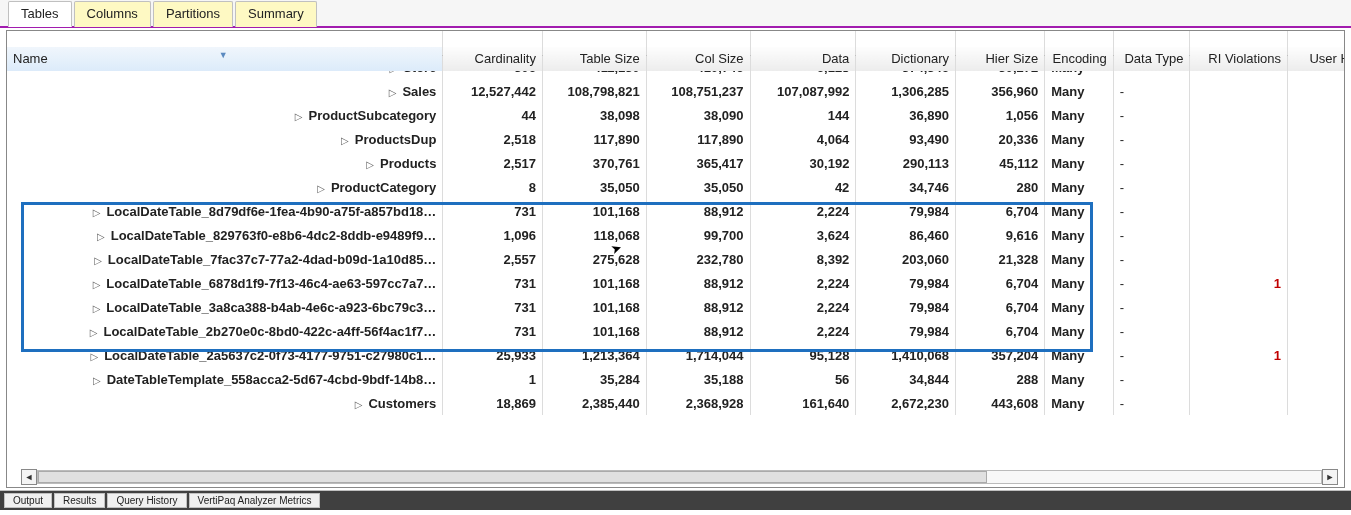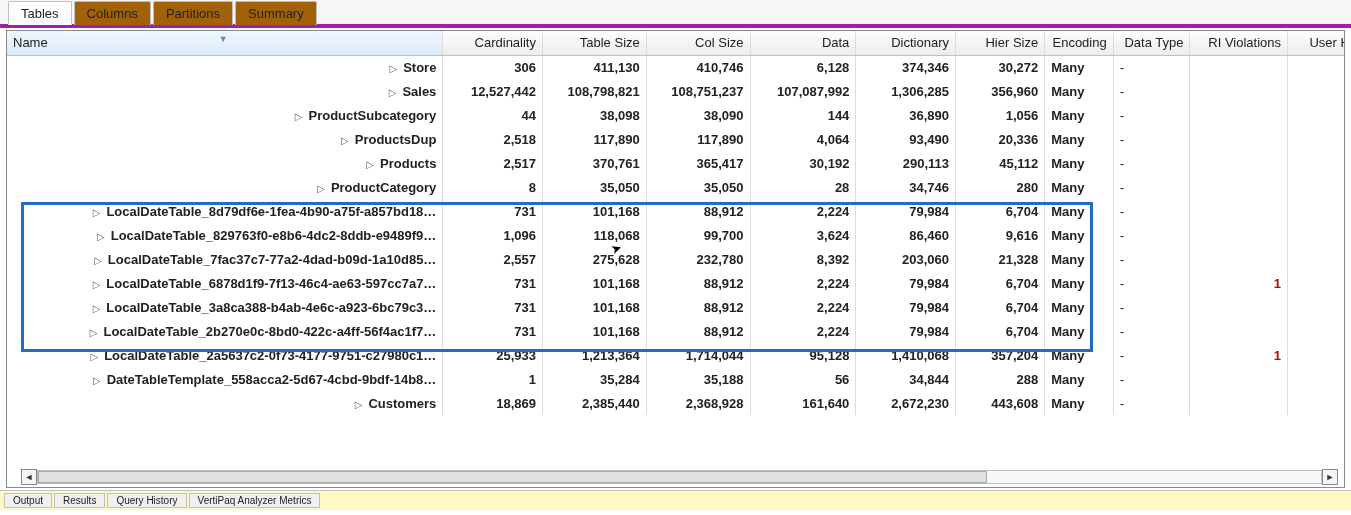"Tables" .top-tabs { border-bottom: 4px solid #a21caf -> 2px solid #a21caf }
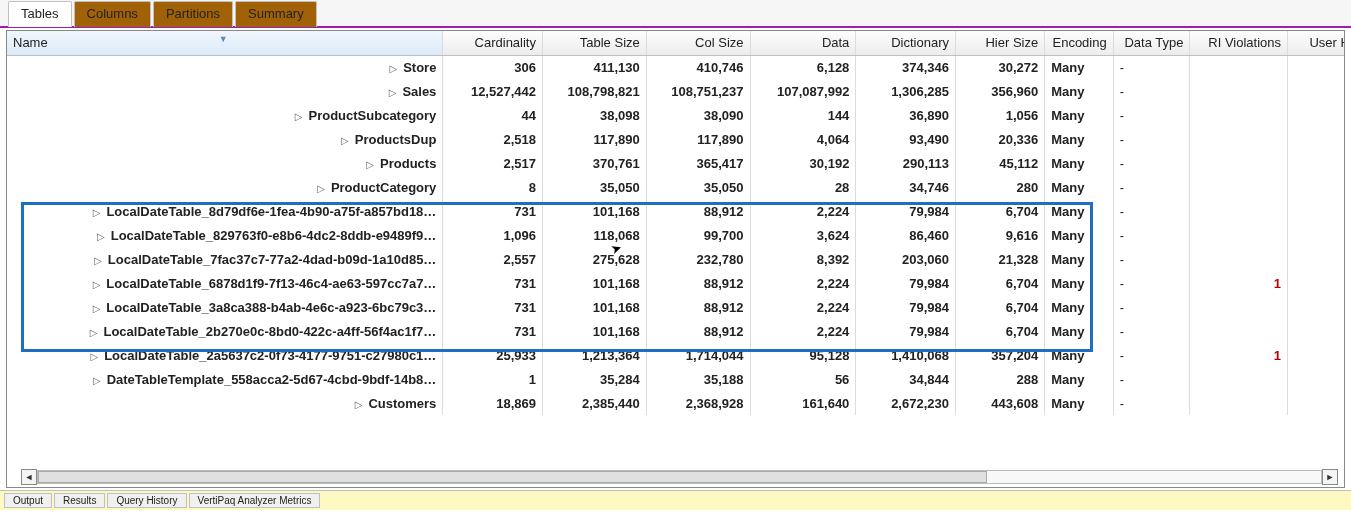"Columns" .top-tab { background: #a16207 -> #fef9c3 }
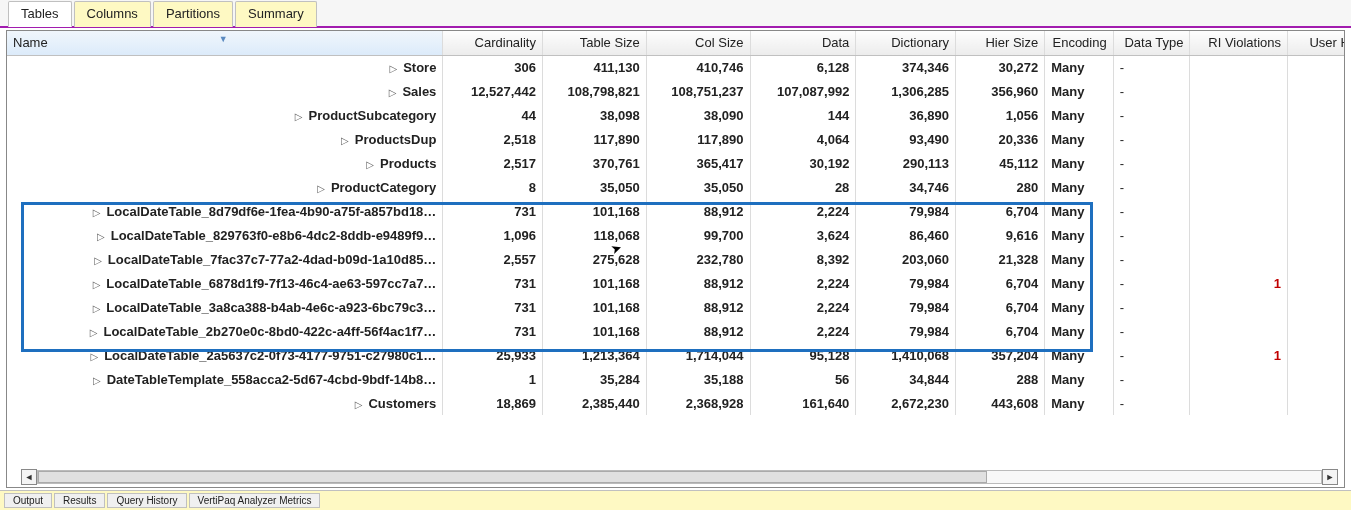"Name" table.grid thead th { top: 0 -> 16px }
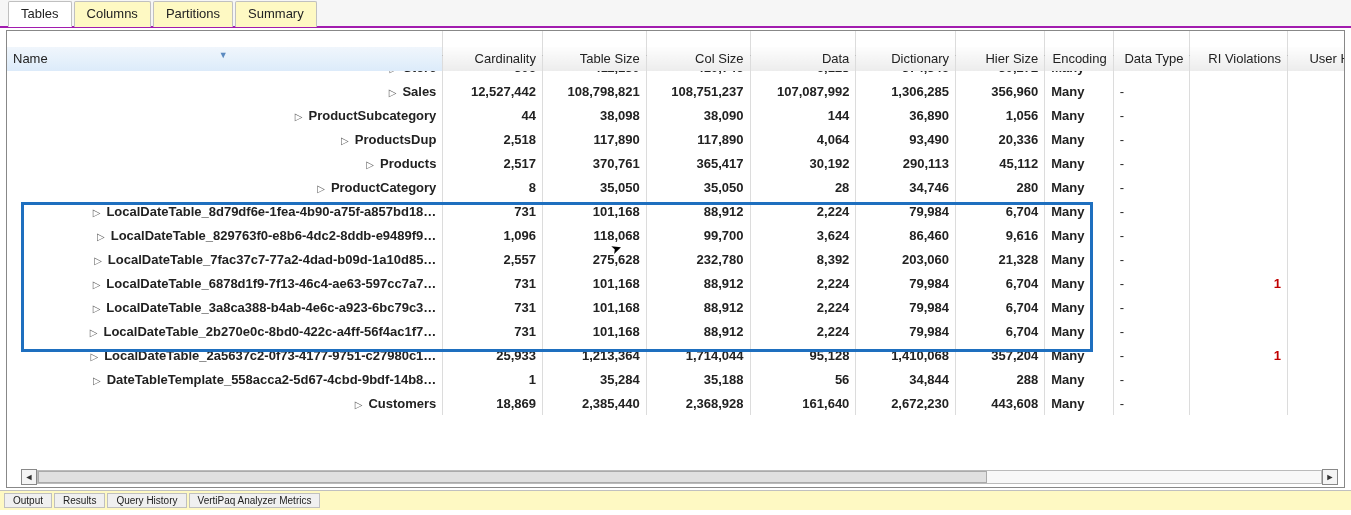"28" td { text: 28 -> 42 }
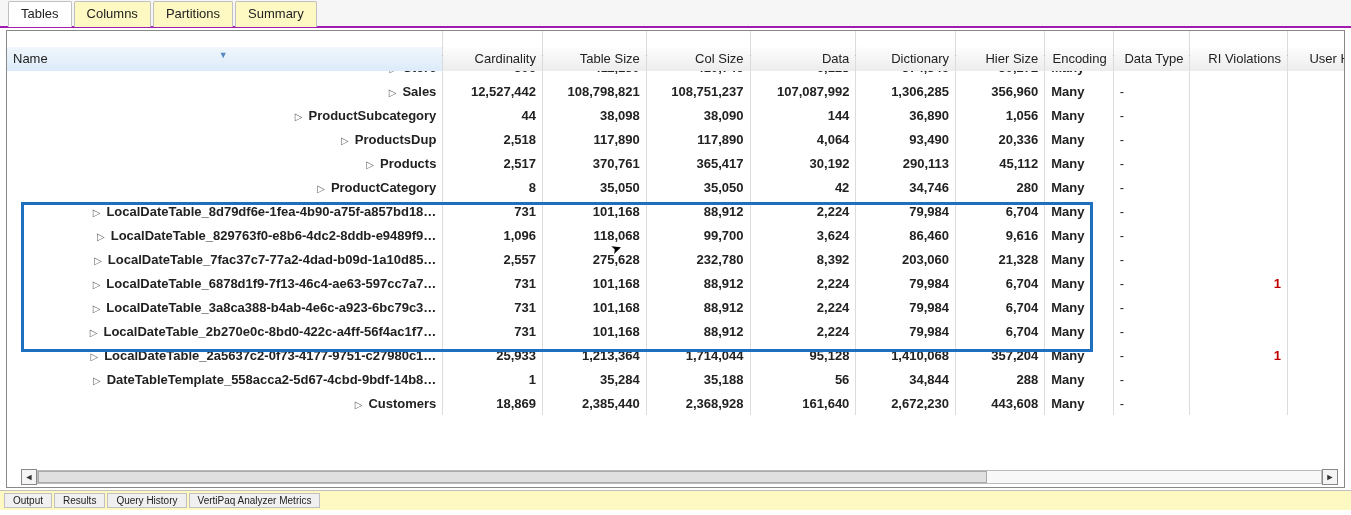"Output" .bottom-tabs { background: #fef9c3 -> #404040 }
